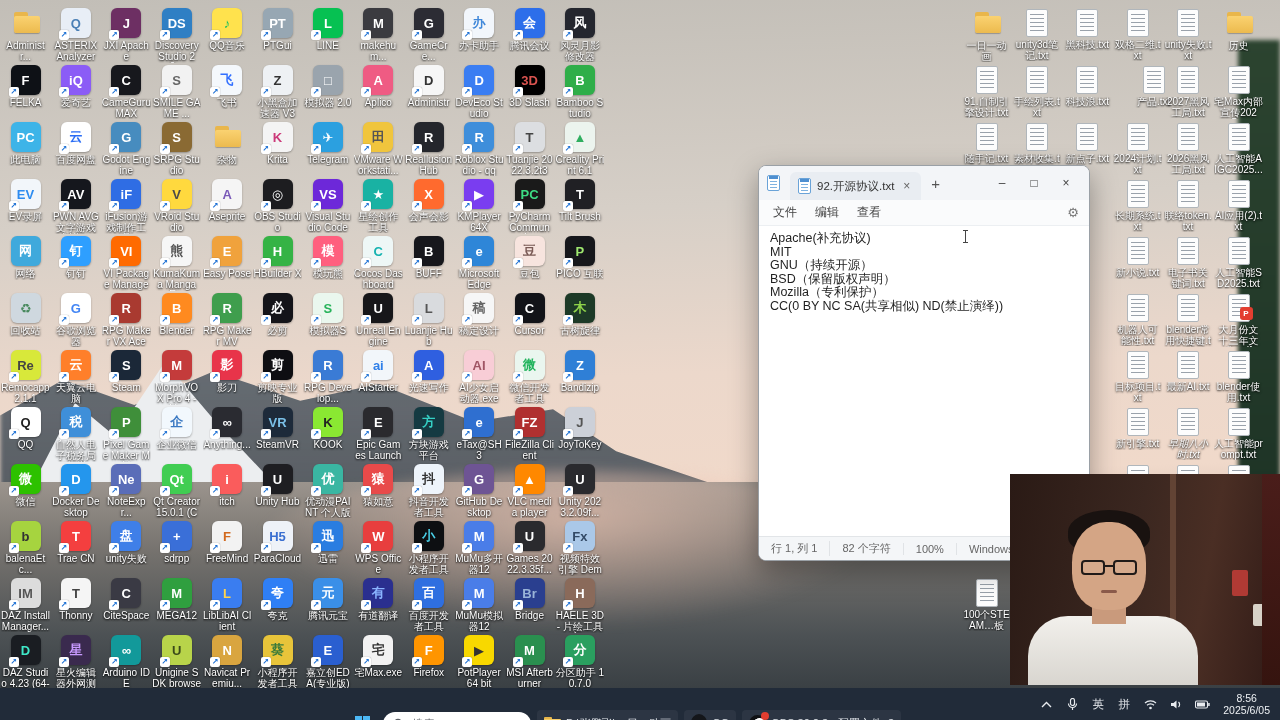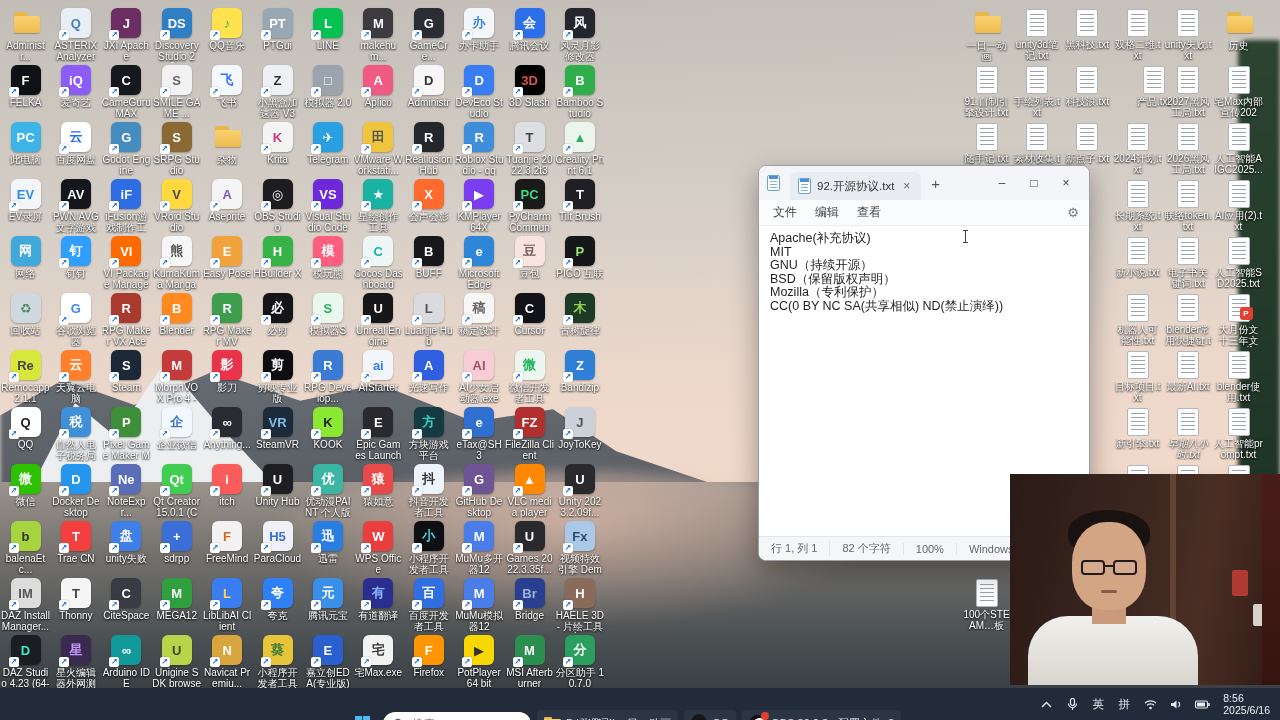"8:56" .clock { text-align: left -> center }
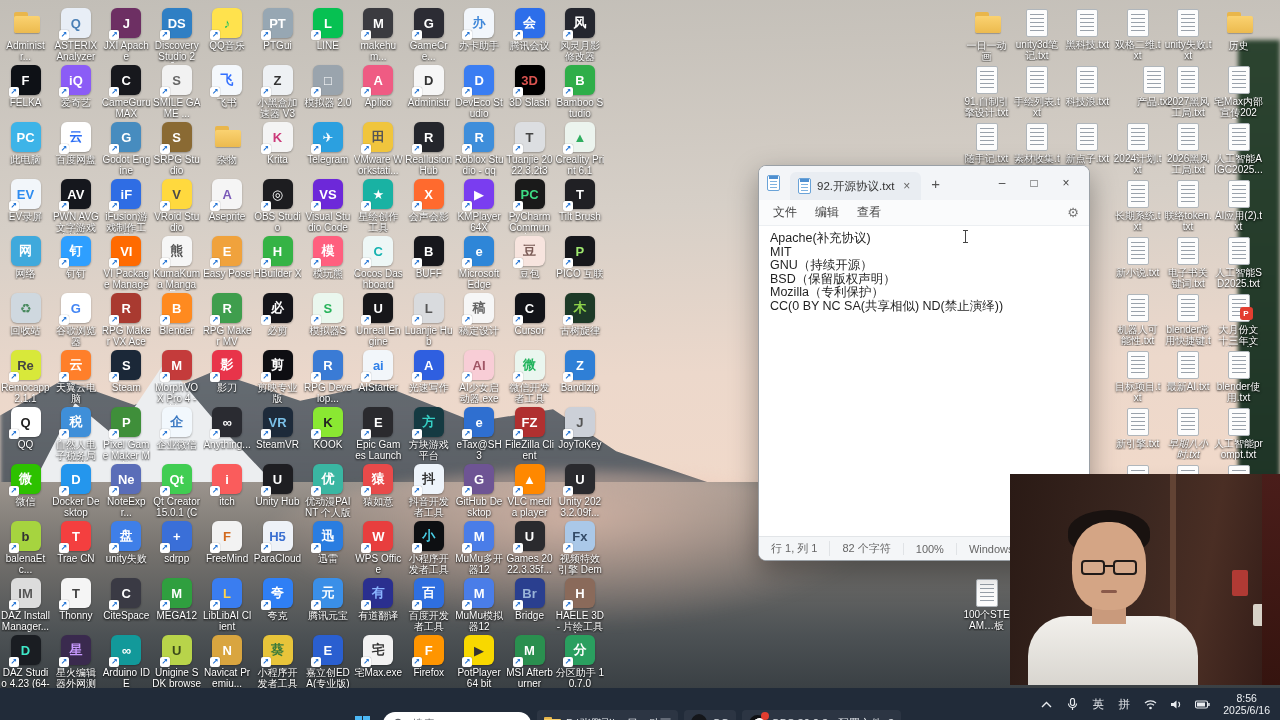"2025/6/16" div { text: 2025/6/16 -> 2025/6/05 }
